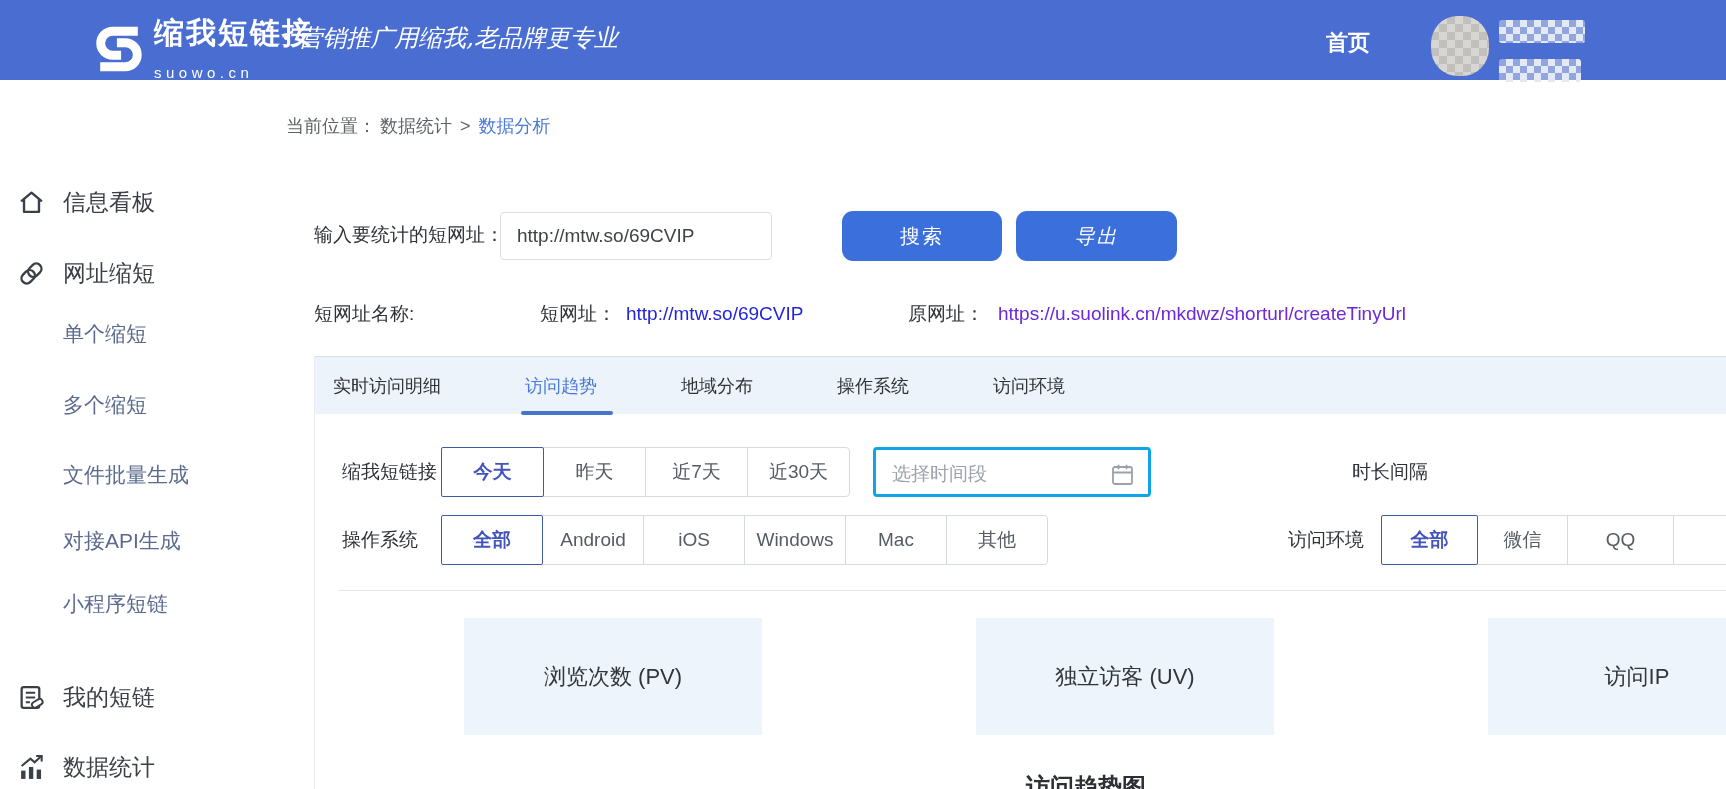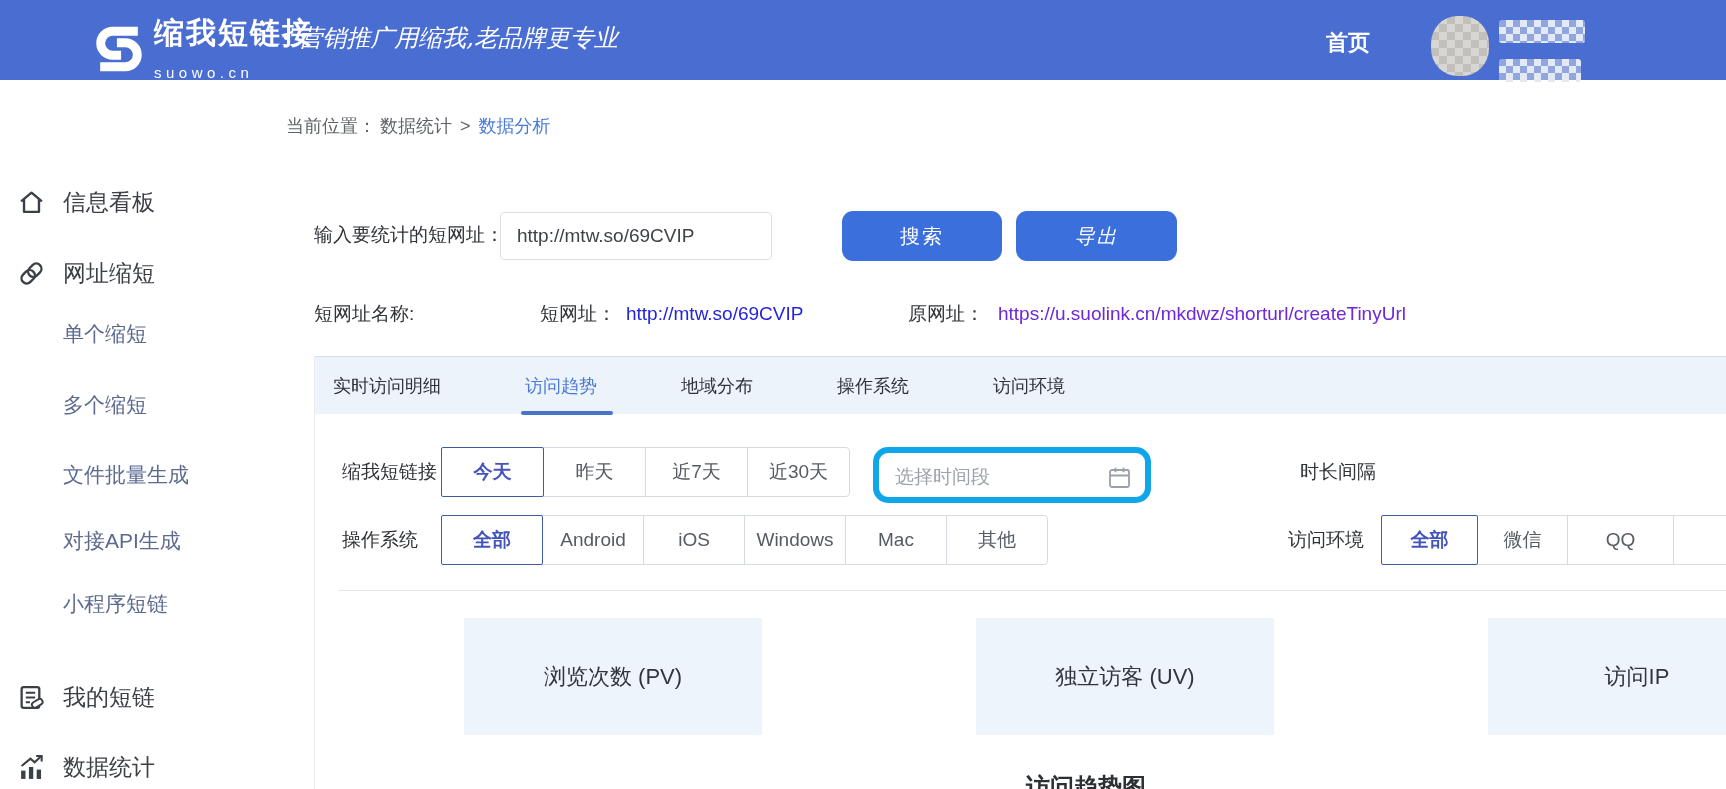"选择时间段" .date-picker { border: 6px solid #0ea5e9 -> 3px solid #0ea5e9; border-radius: 15px -> 4px; height: 56px -> 50px }
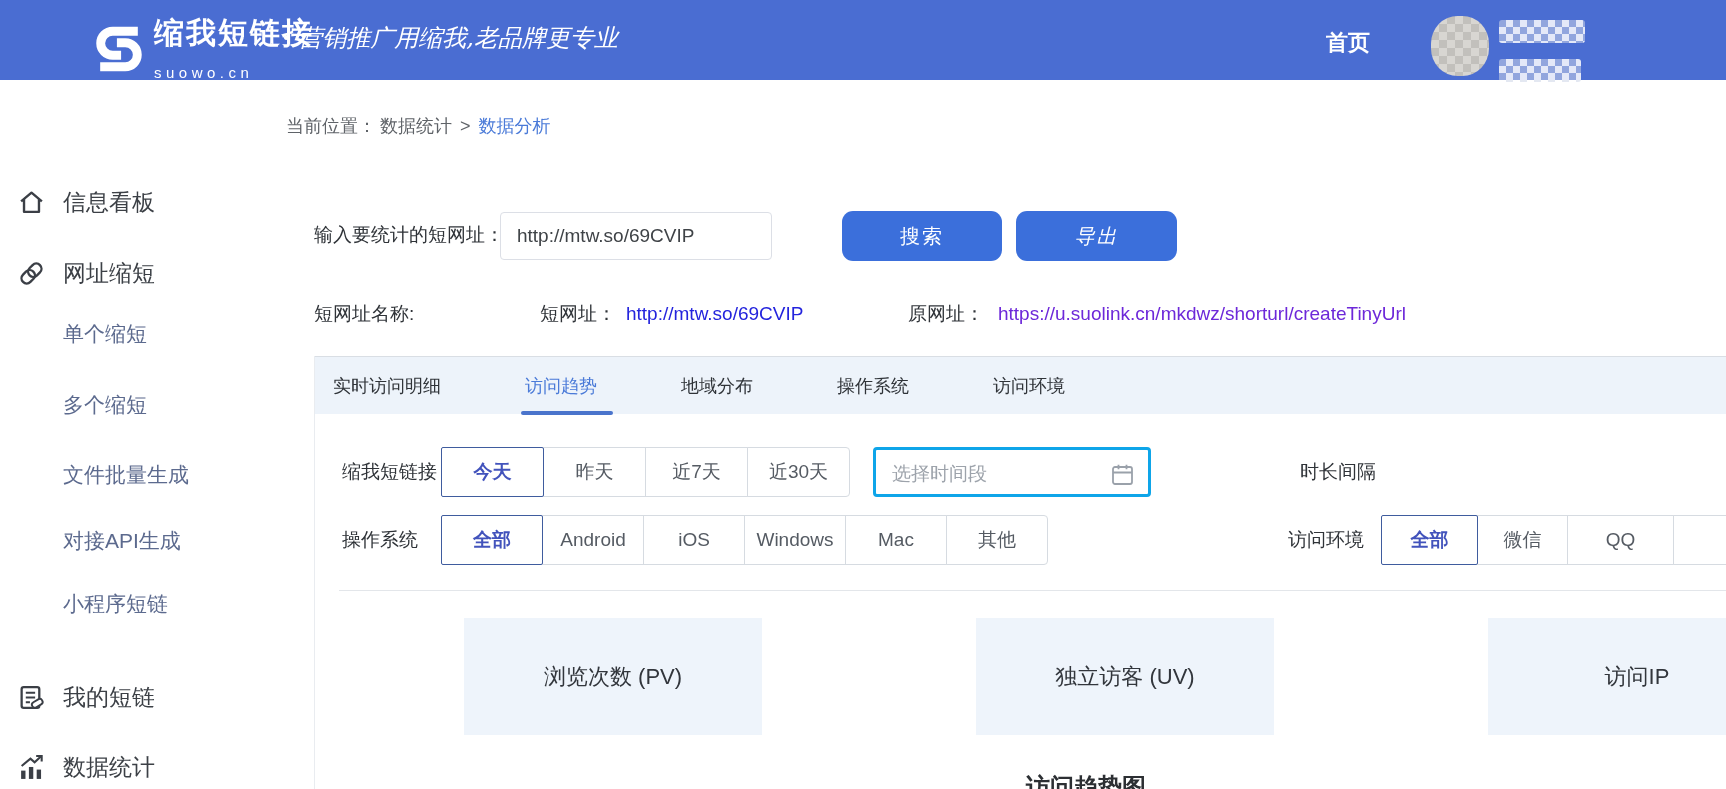"时长间隔" .lbl-interval { left: 985px -> 1037px }
